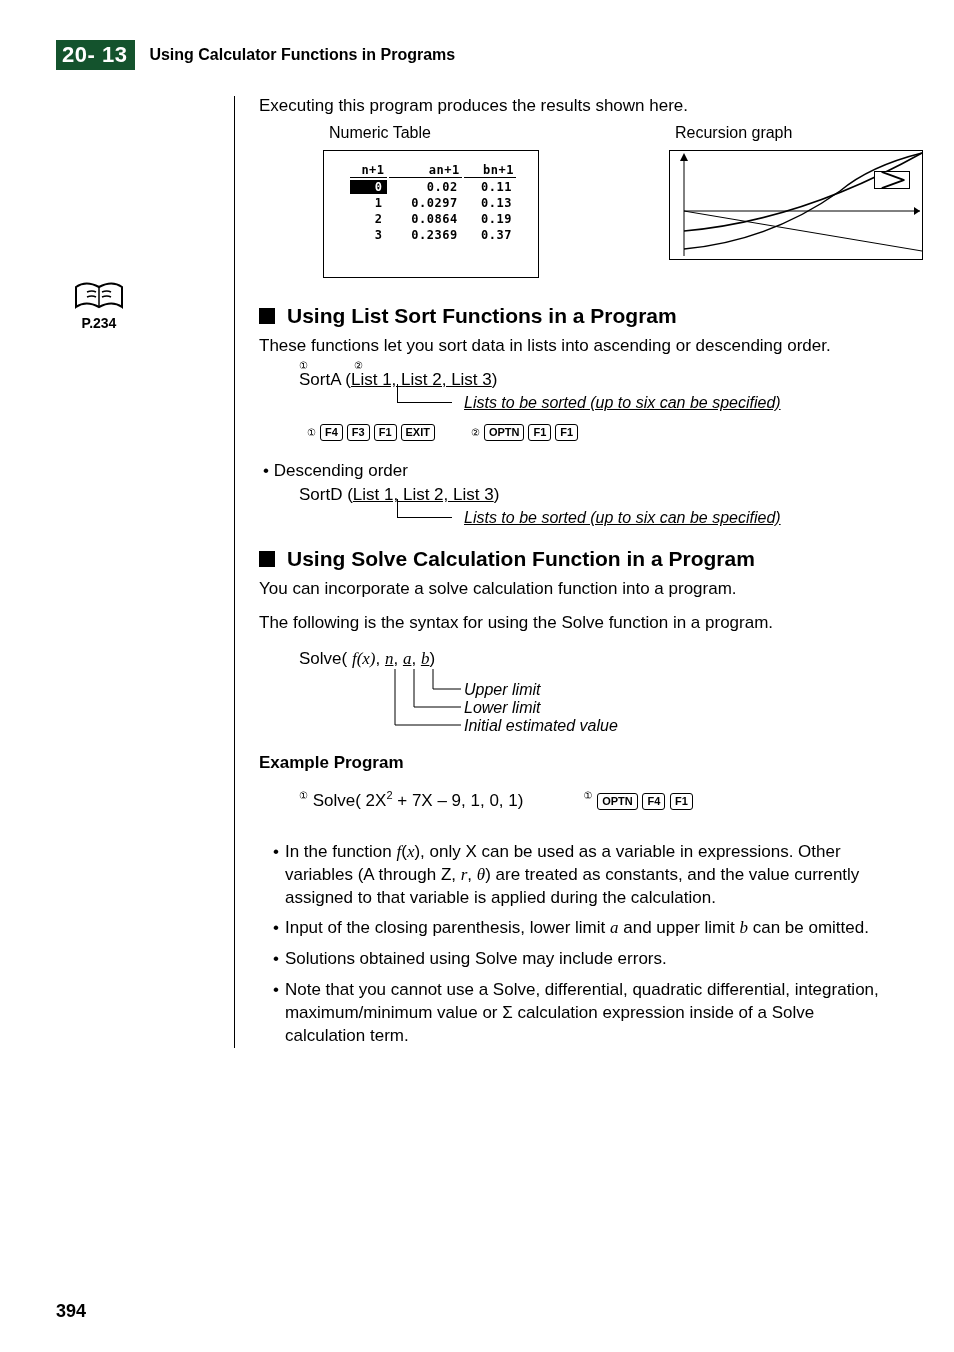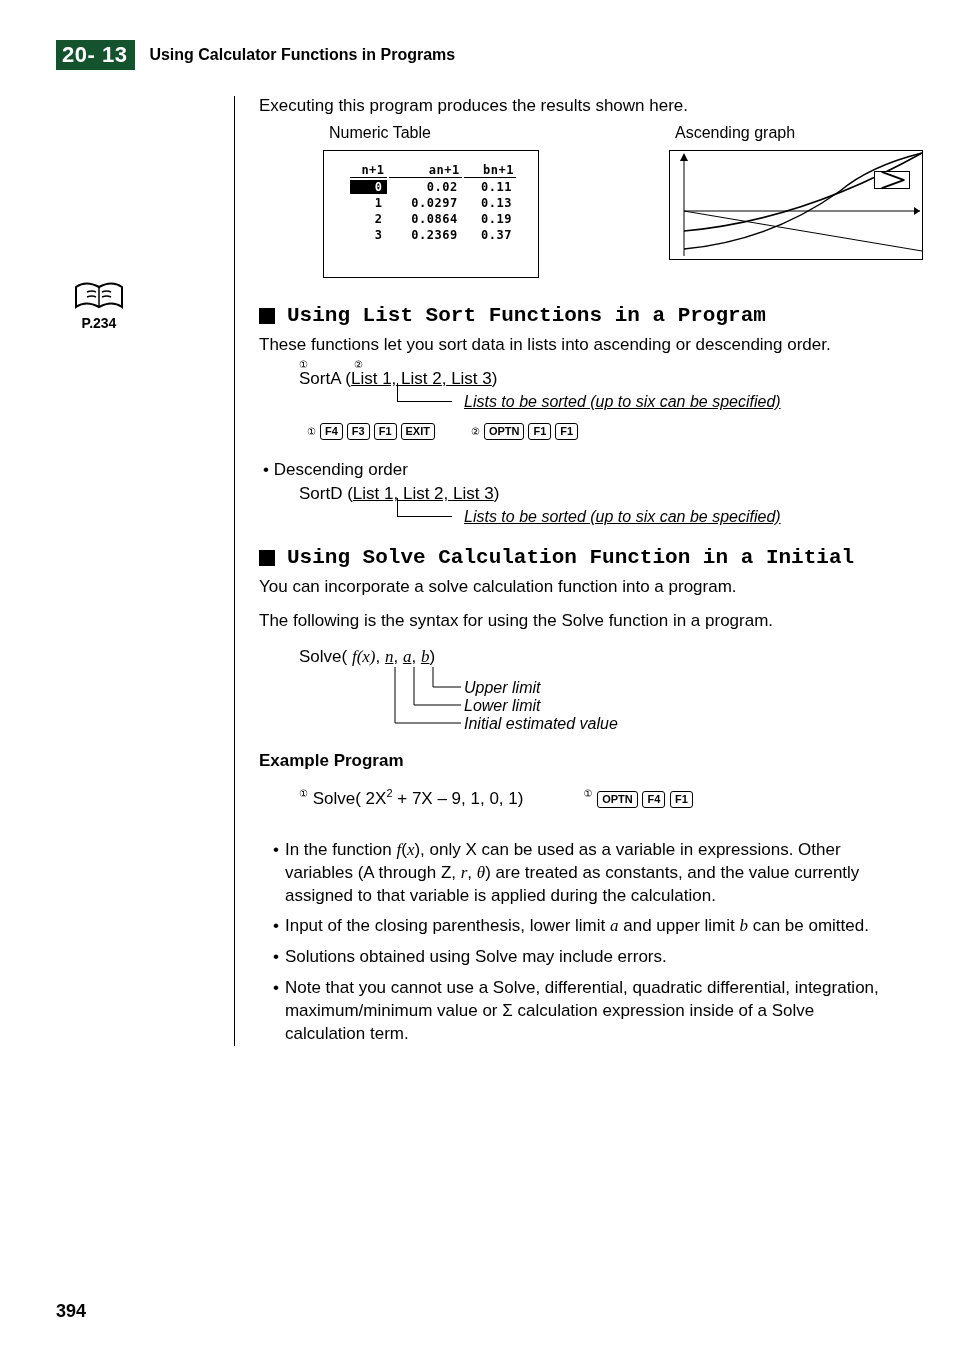"Ascending graph" div.fig-label { text: Ascending -> Recursion }
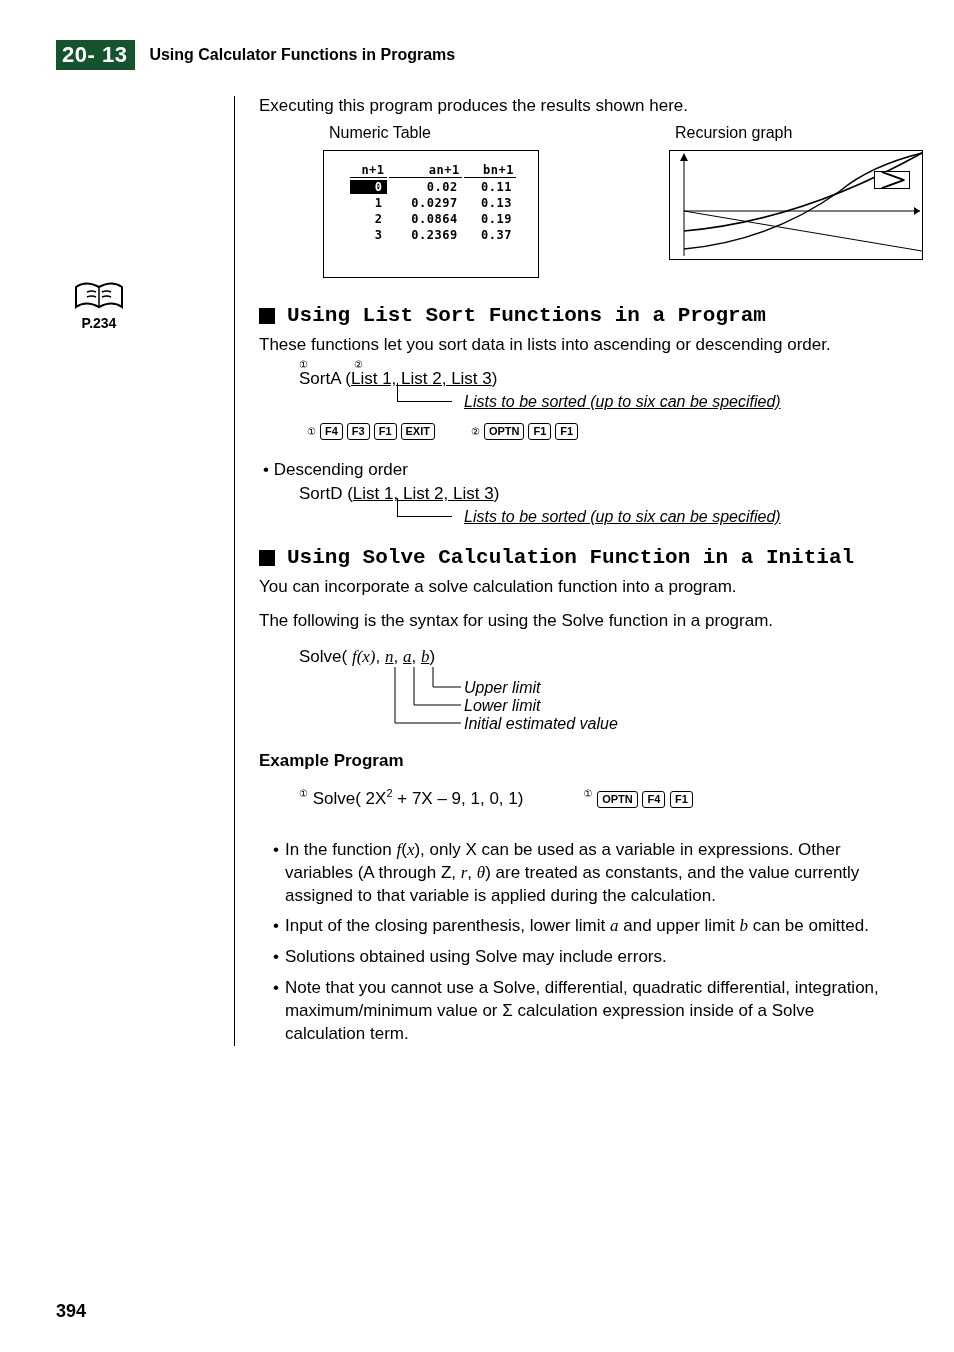"Using List Sort Functions in" .h2-row { font-family: Liberation Mono, monospace -> none }
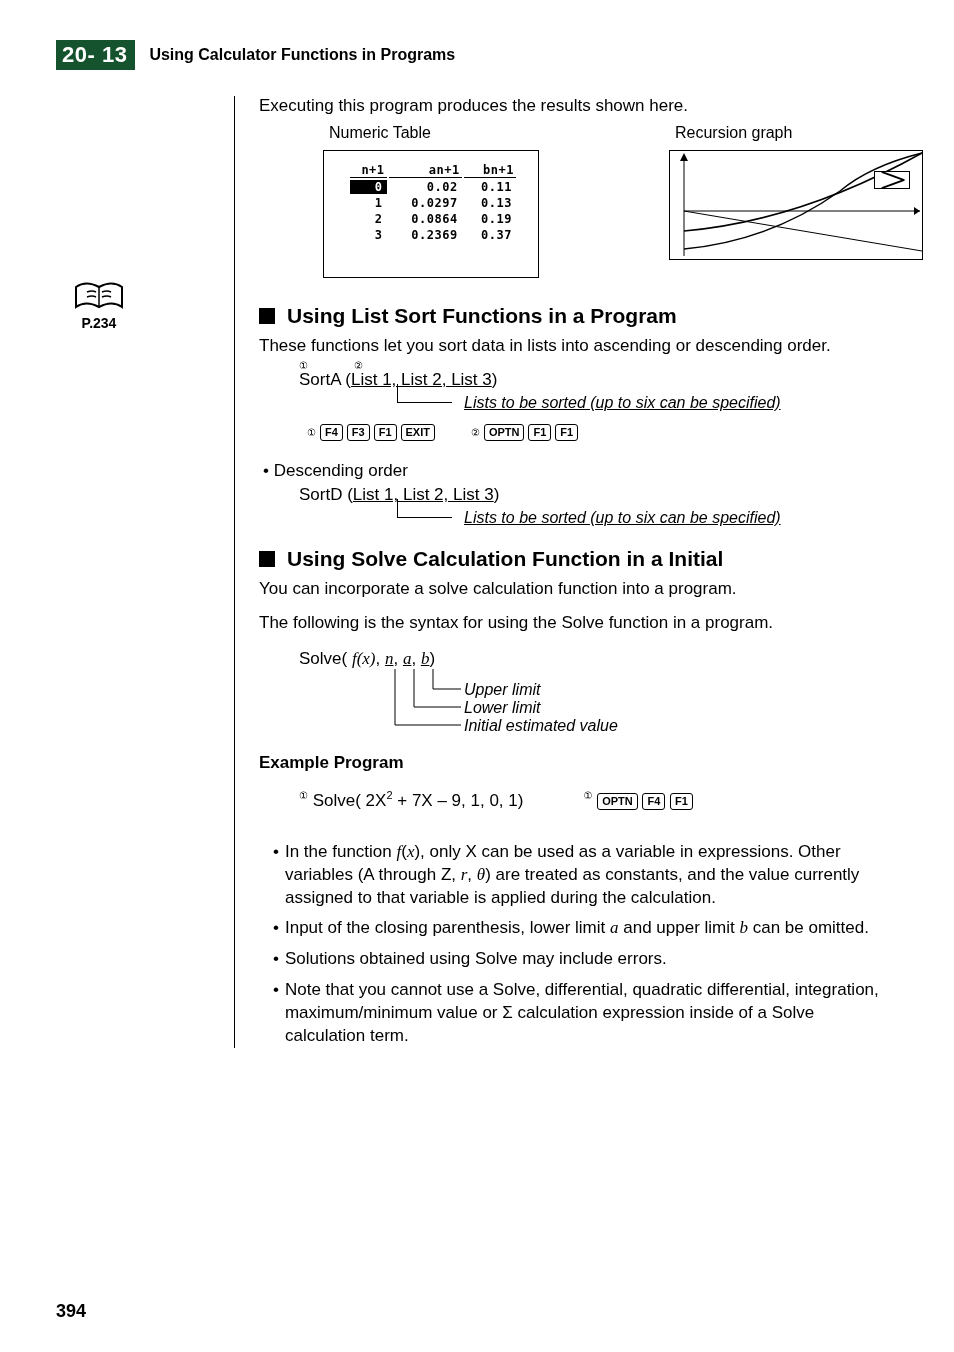"Using Solve Calculation Function in" div.h2-text { text: Initial -> Program }
